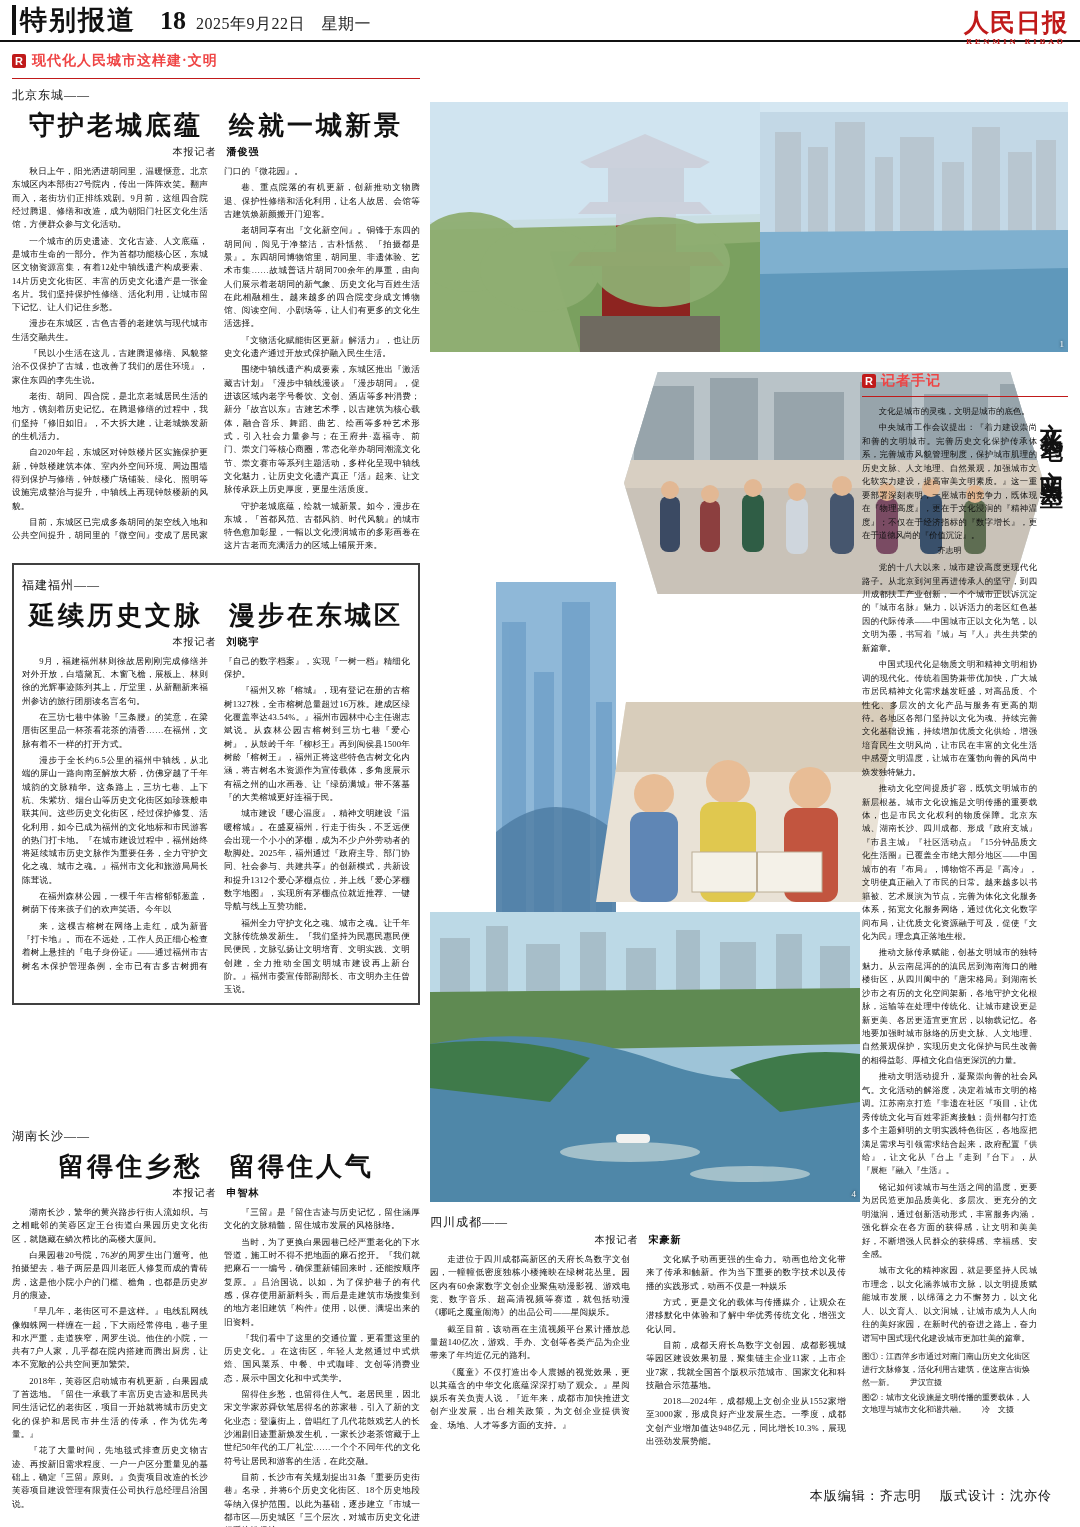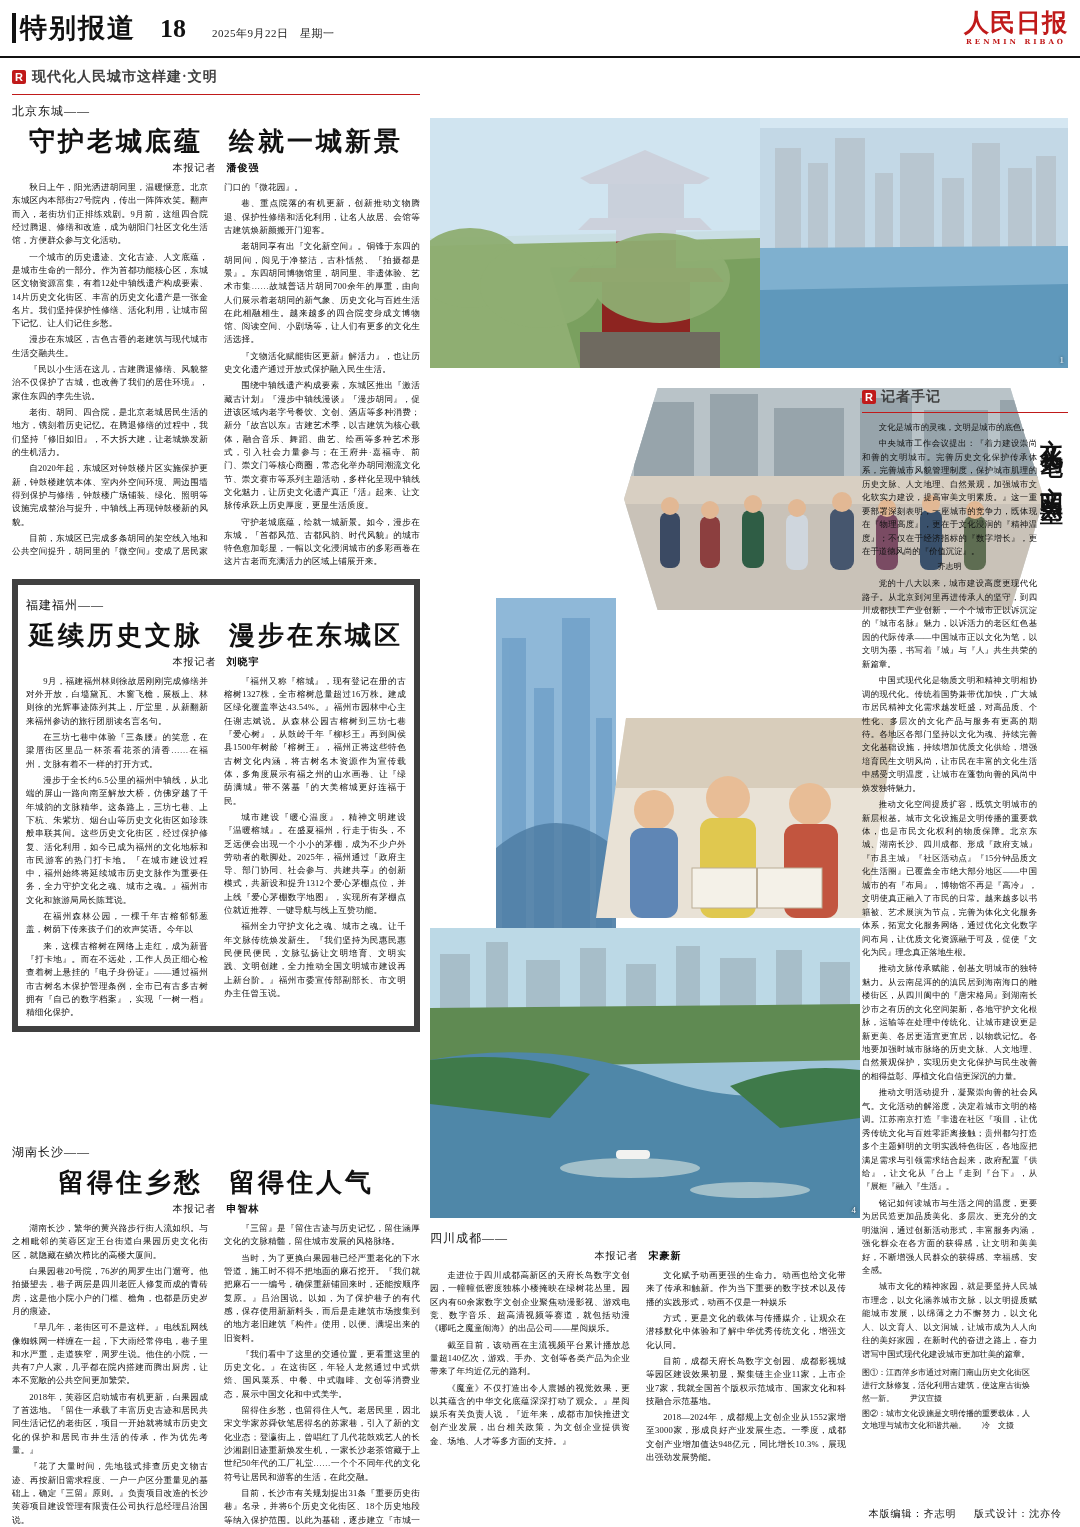"特别报道" .masthead { height: 58px -> 42px }
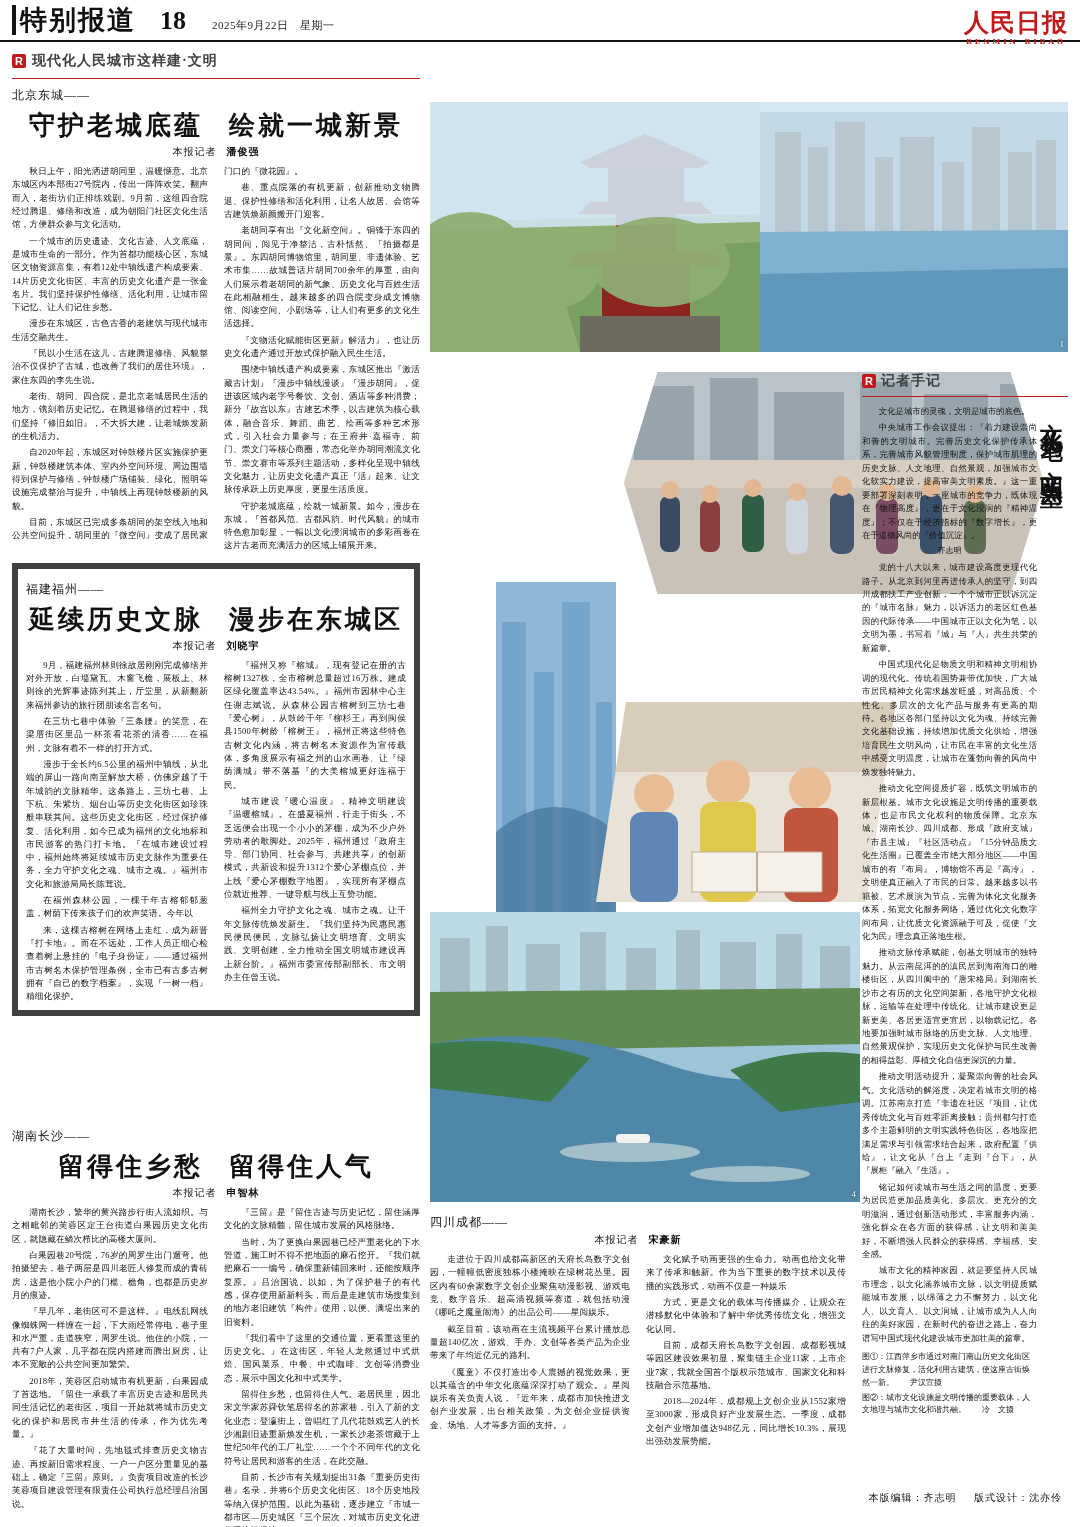"2025年9月22日 星期一" .mast-date { font-size: 11px -> 16px; margin-left: 16px -> none }
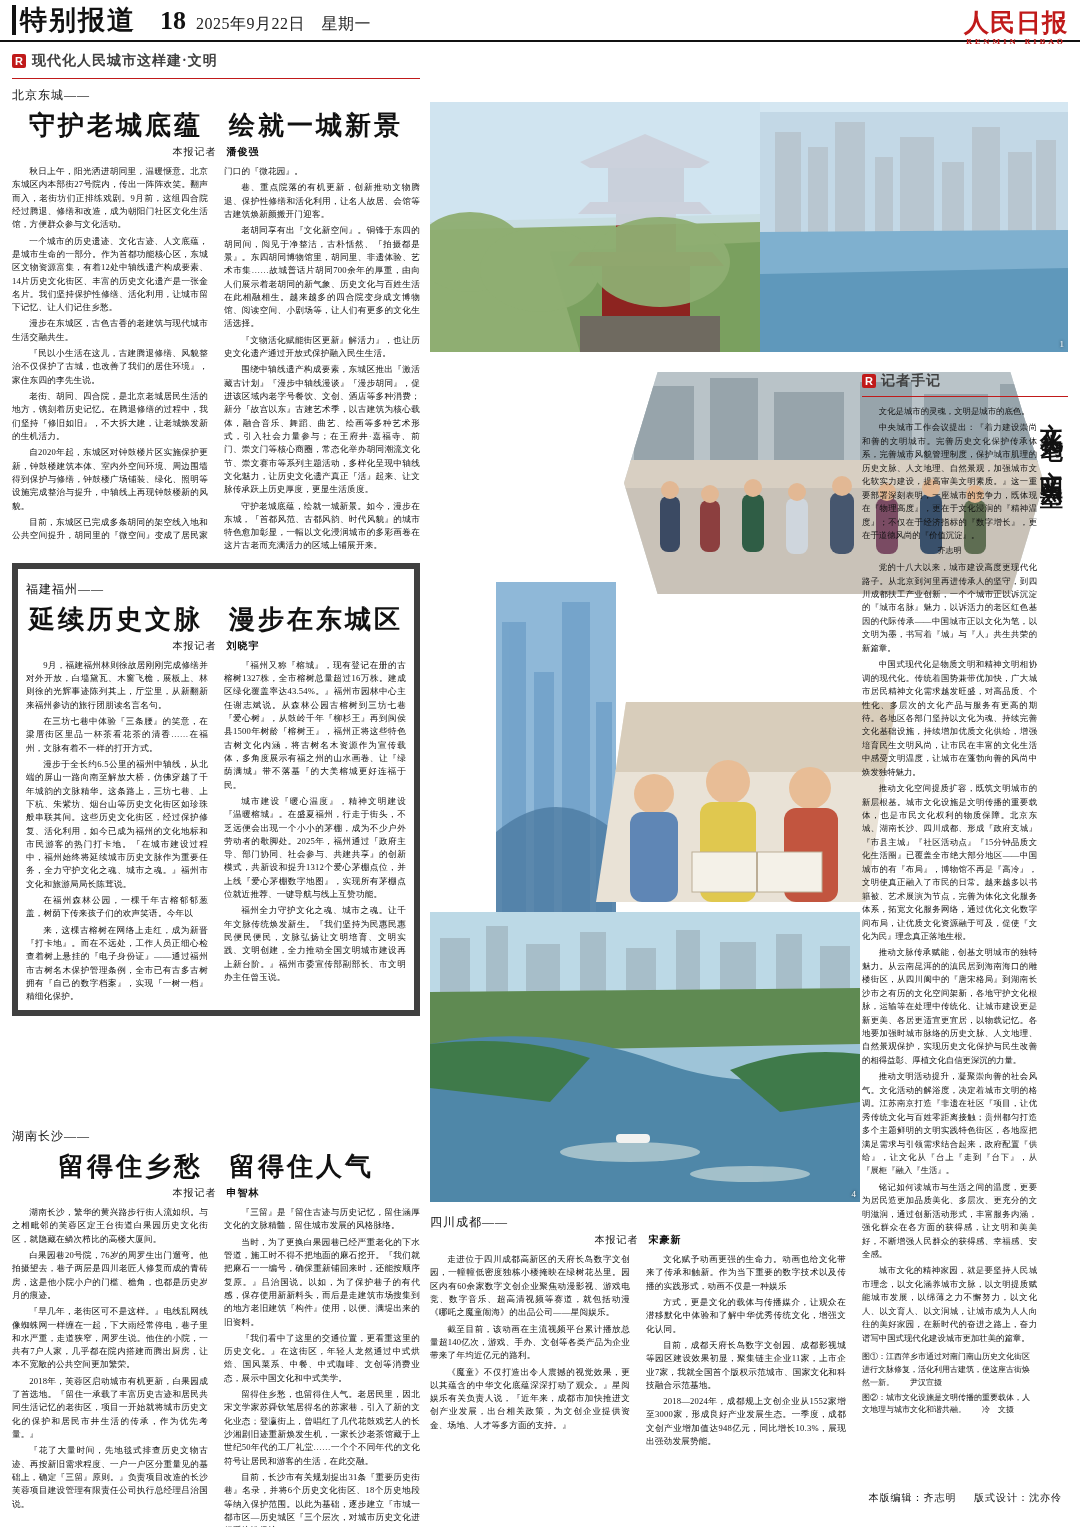"现代化人民城市这样建·文明" .flag-text { color: #404040 -> #ef4444 }
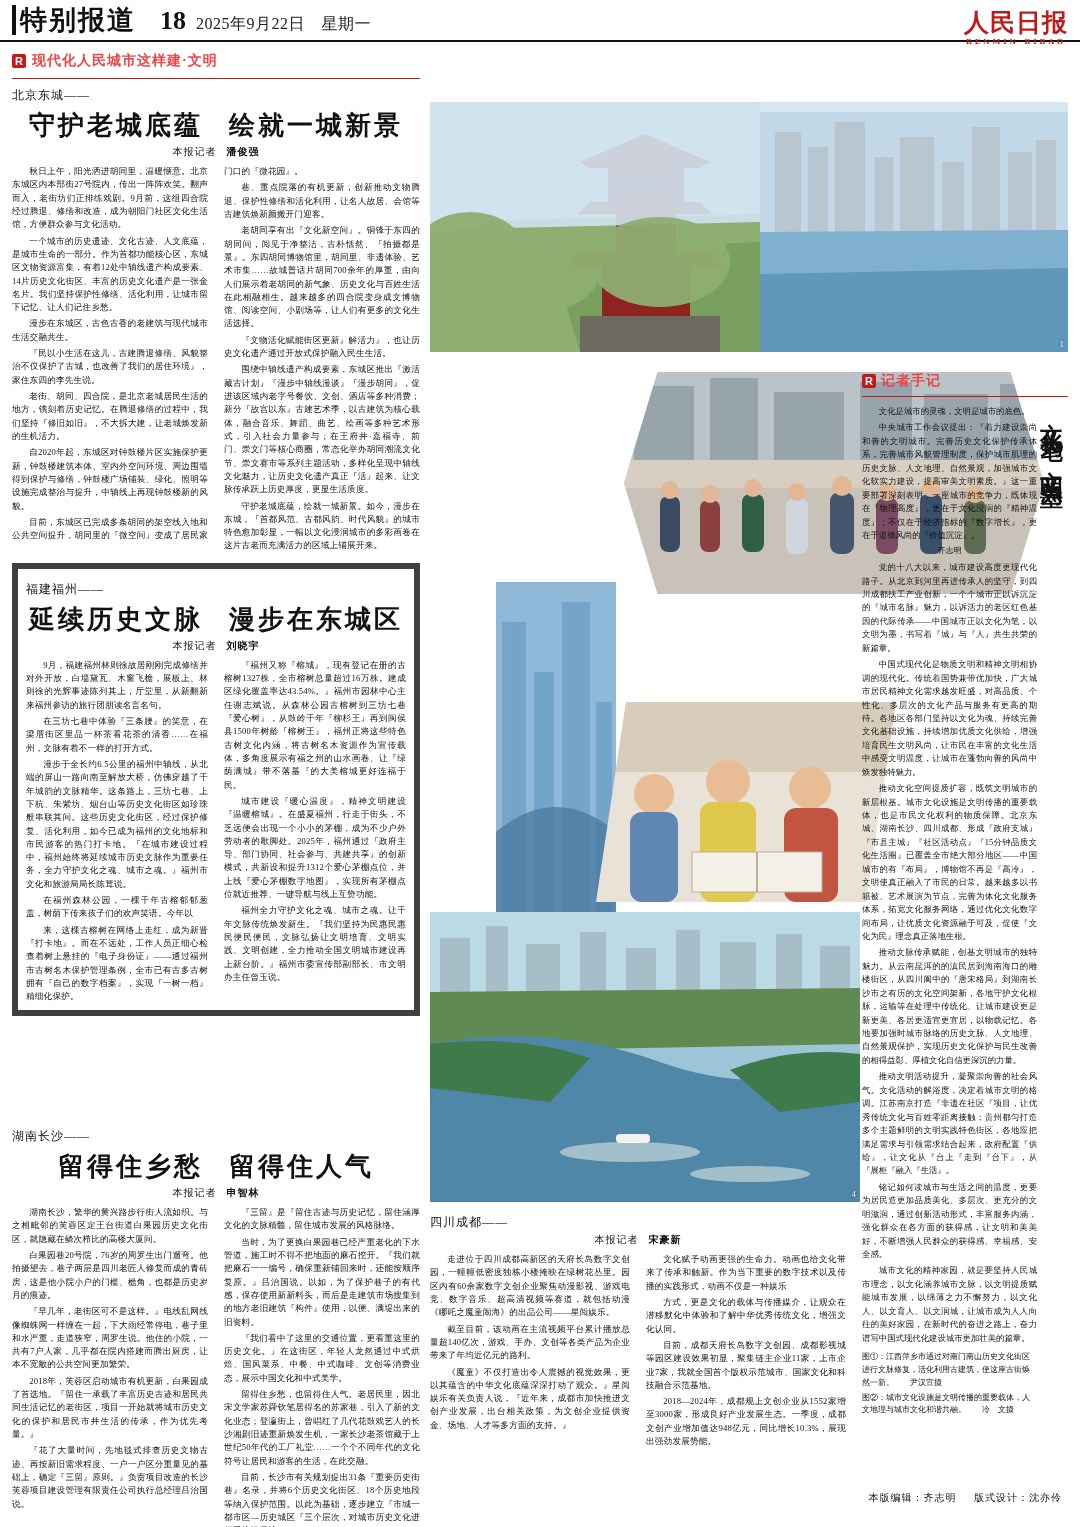"福建福州——" .boxed { border: 6px solid #404040 -> 2px solid #404040 }
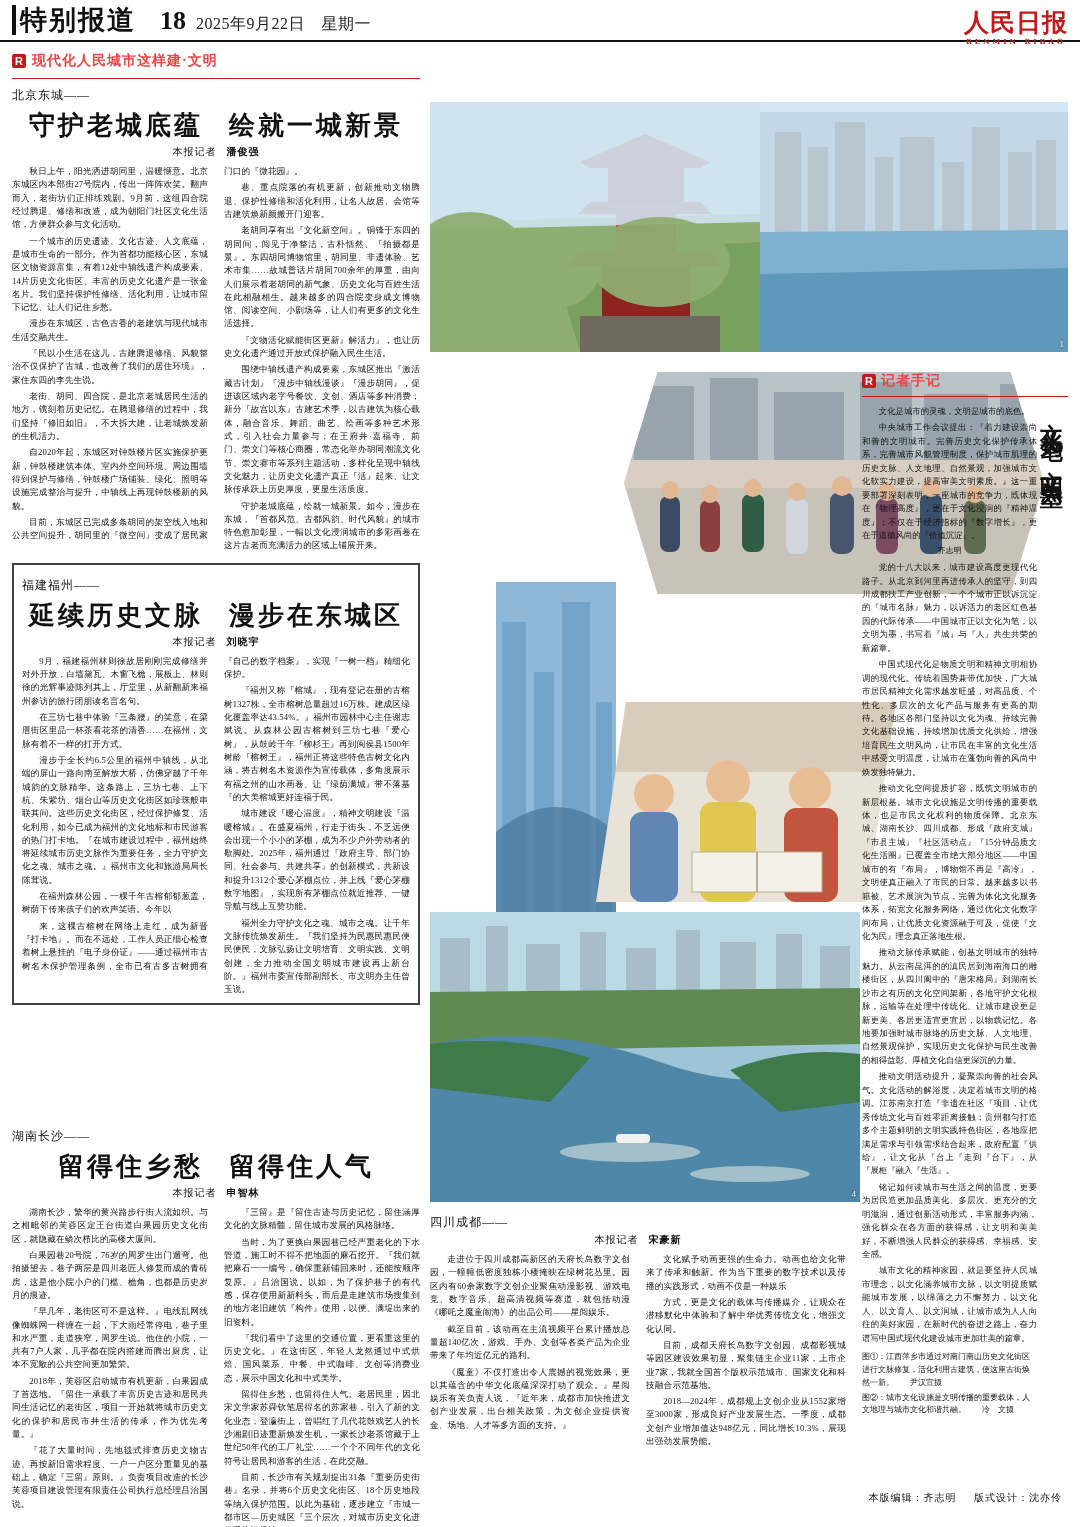"本版编辑：齐志明 版式设计：沈亦伶" .footer { font-size: 10px -> 13px; right: 18px -> 28px }
